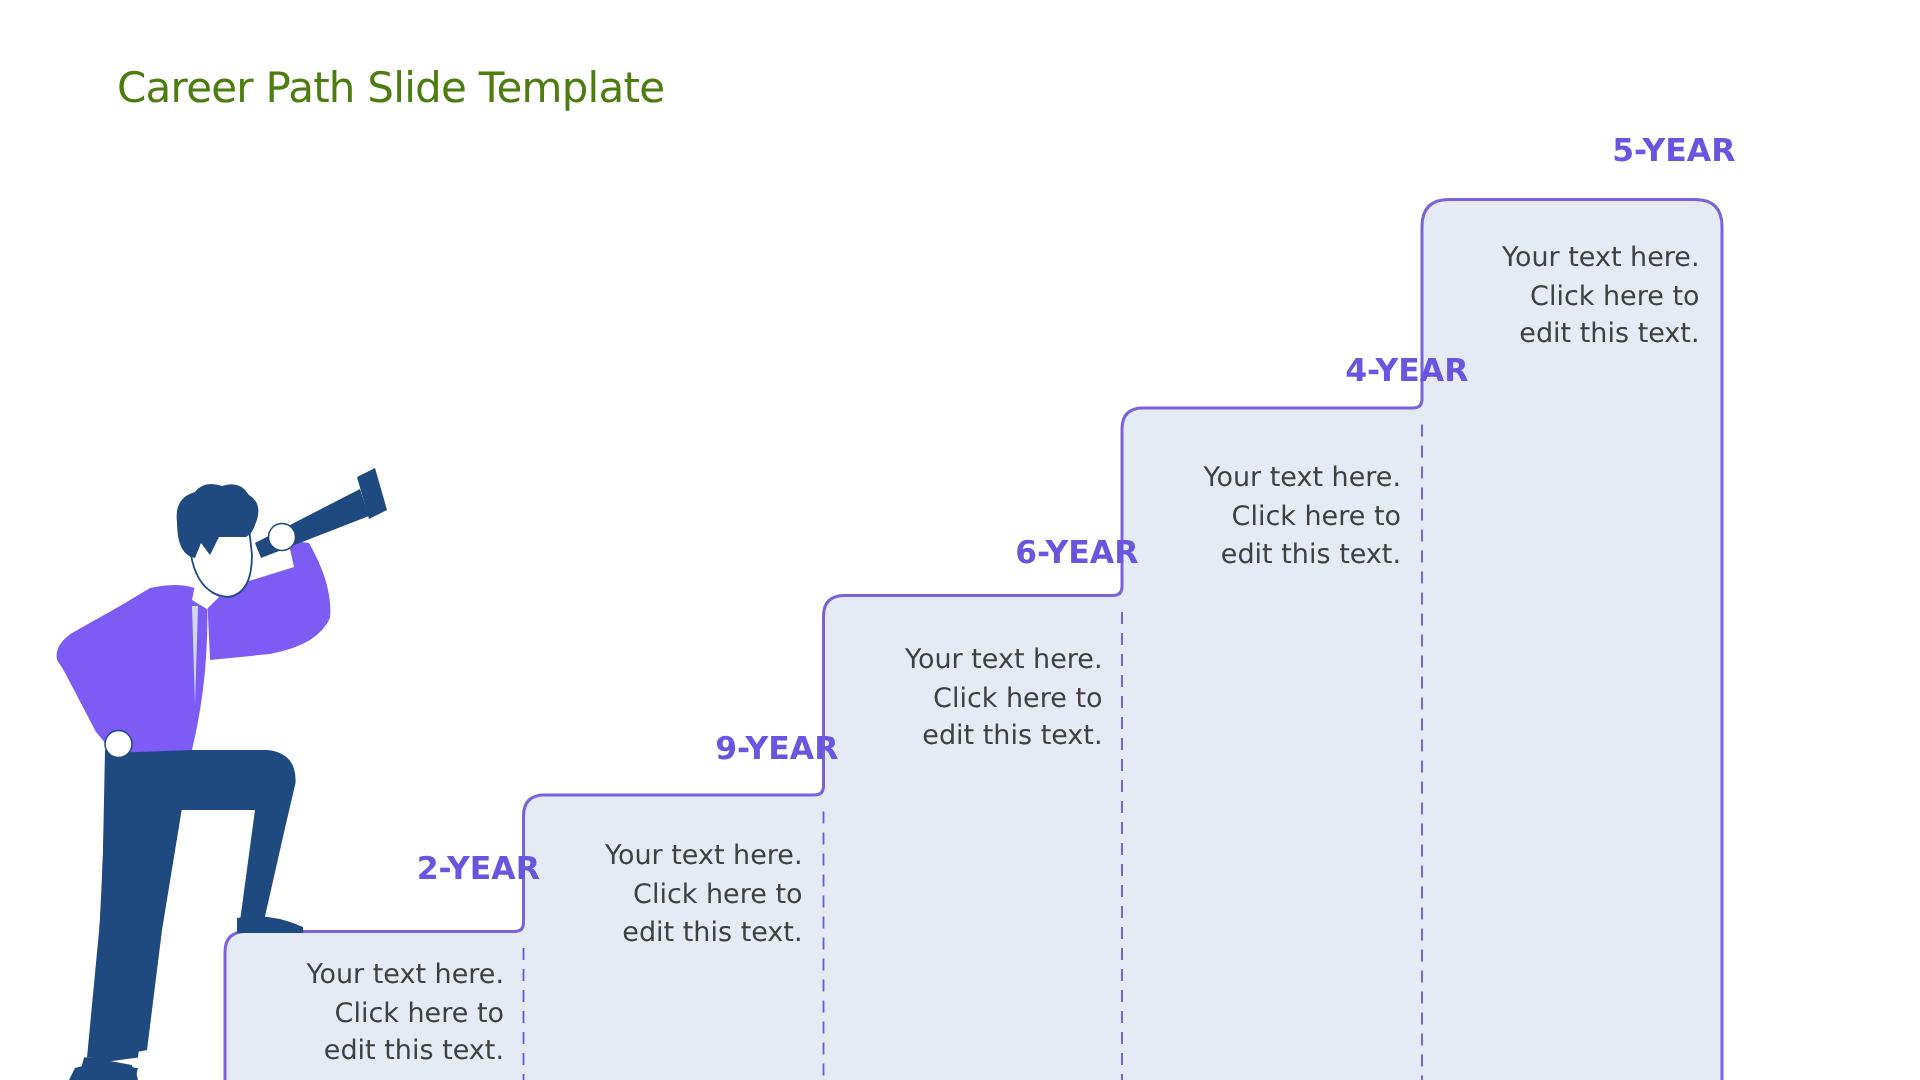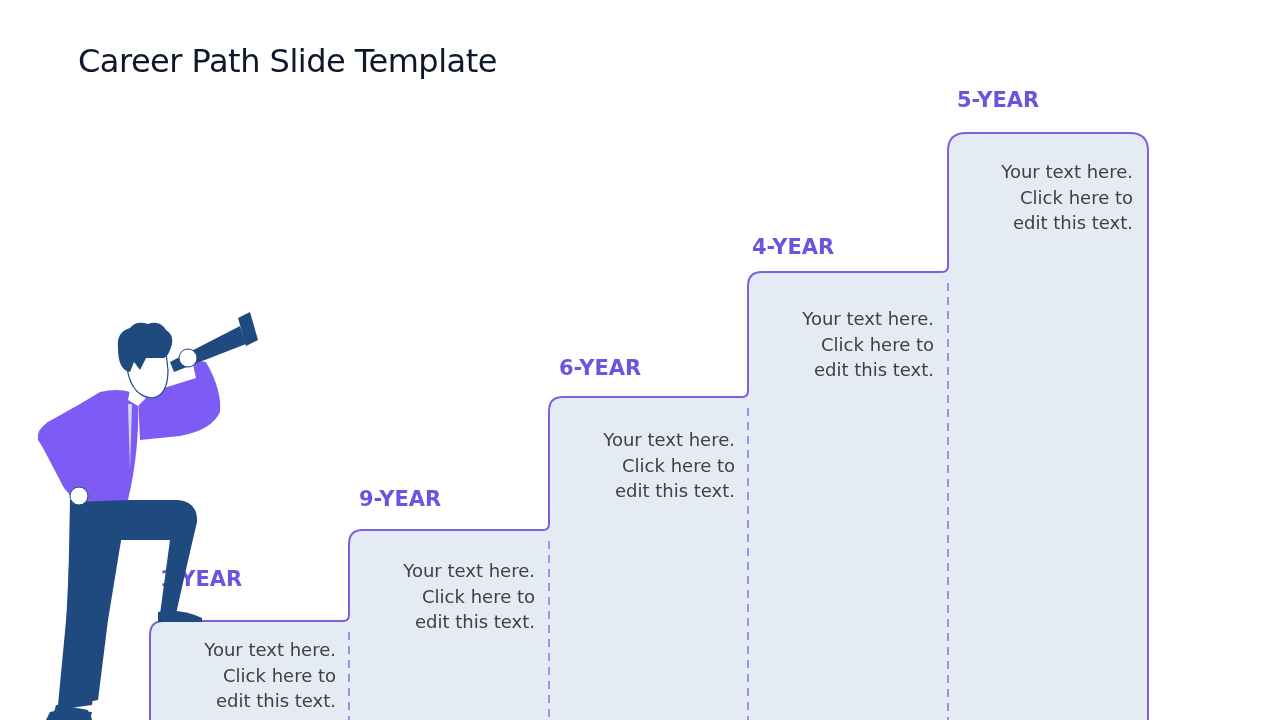"Career Path Slide Template" .title { color: #0f172a -> #4d7c0f; font-size: 32px -> 28px }
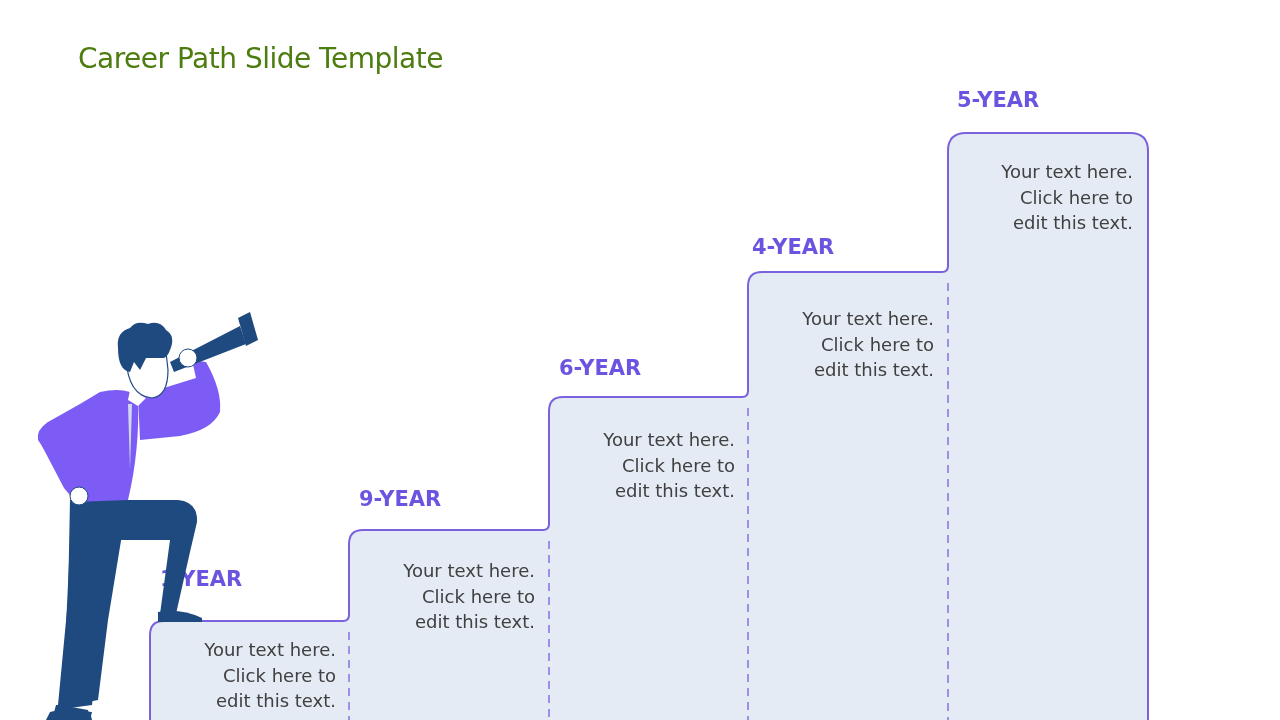"5-YEAR" .label { text-align: left -> right }
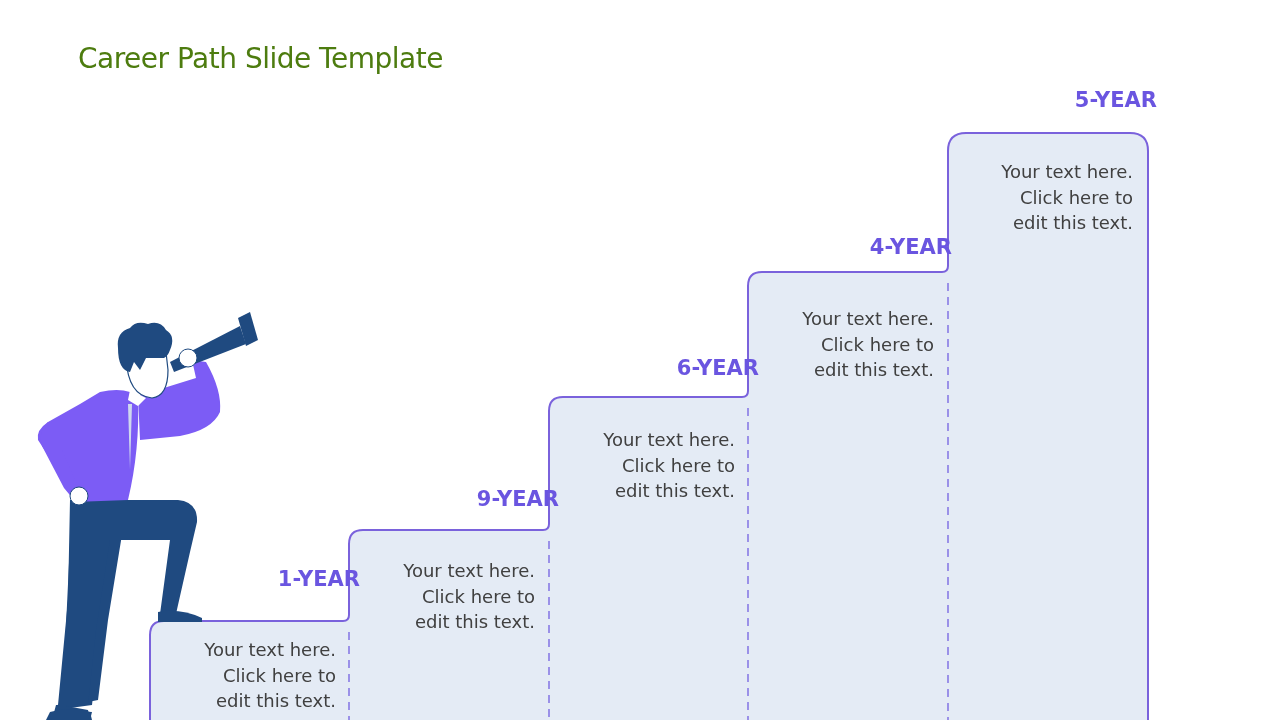"4-YEAR" div.label { left: 752px -> 779px }
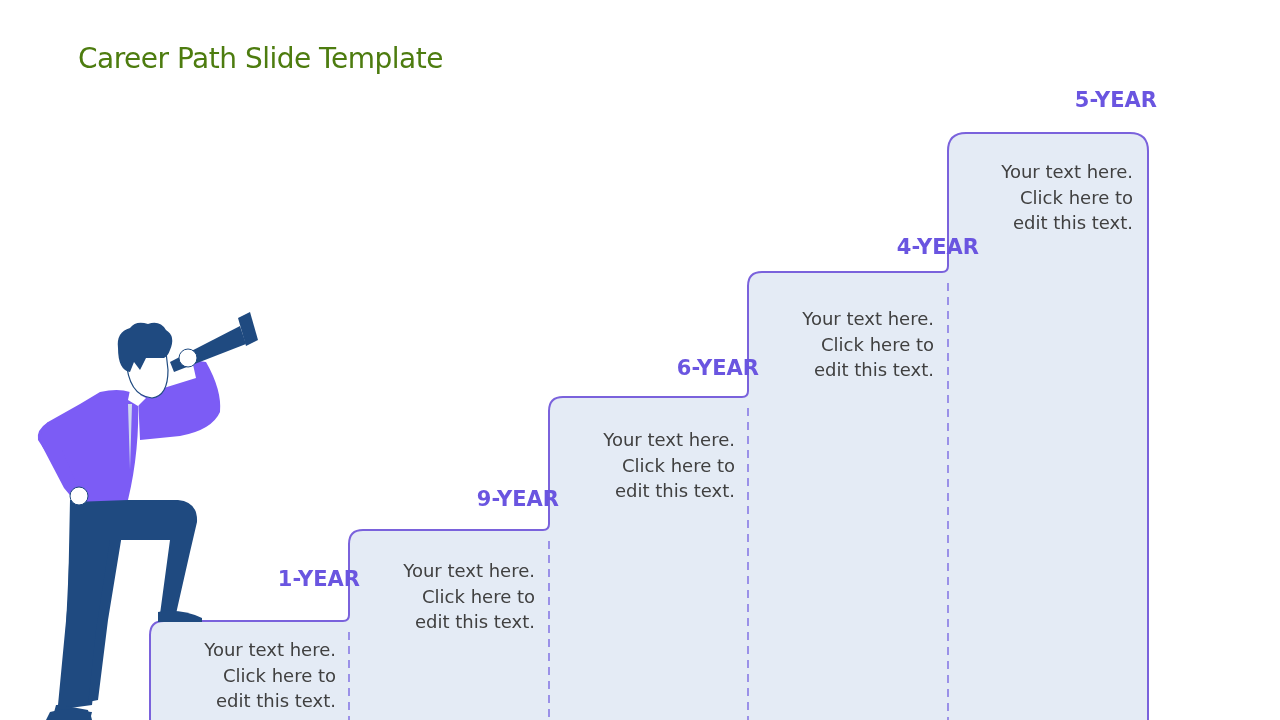"1-YEAR" div.label { text: 1-YEAR -> 2-YEAR }
